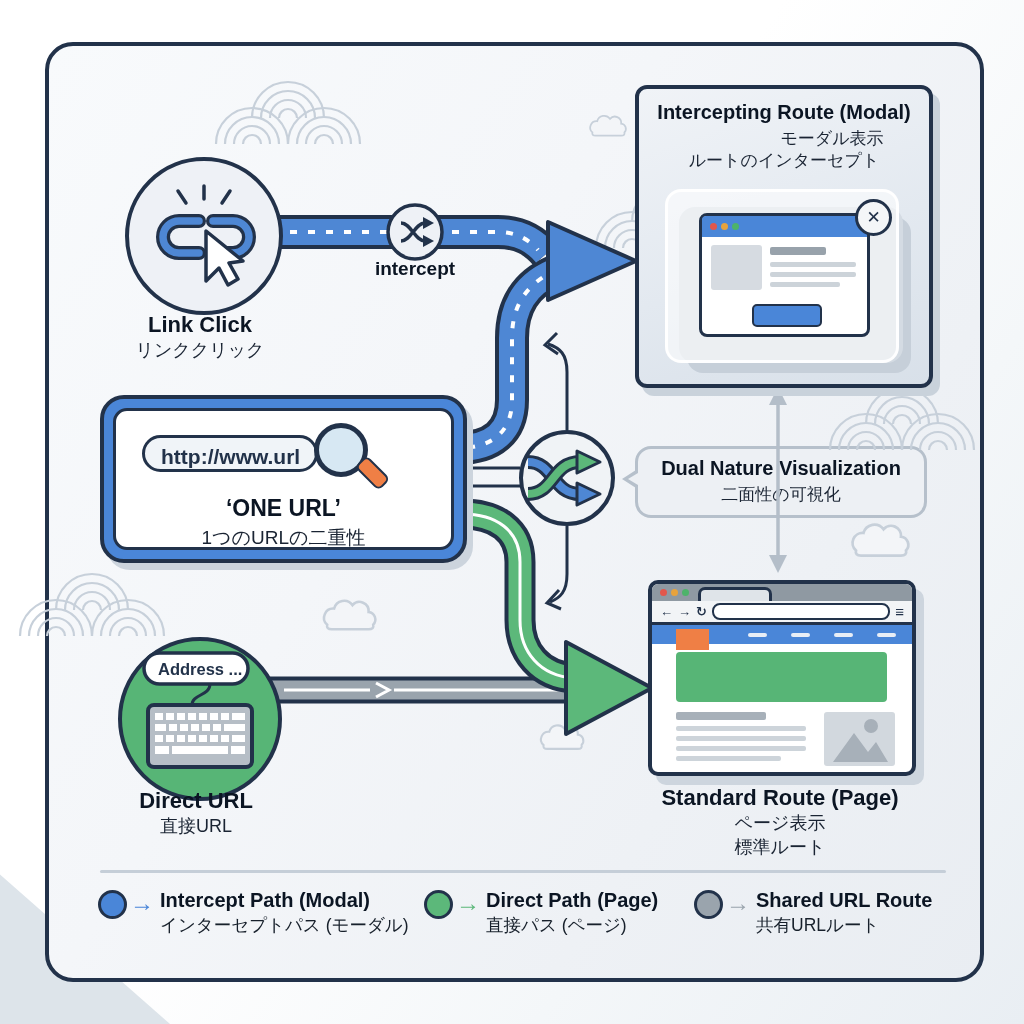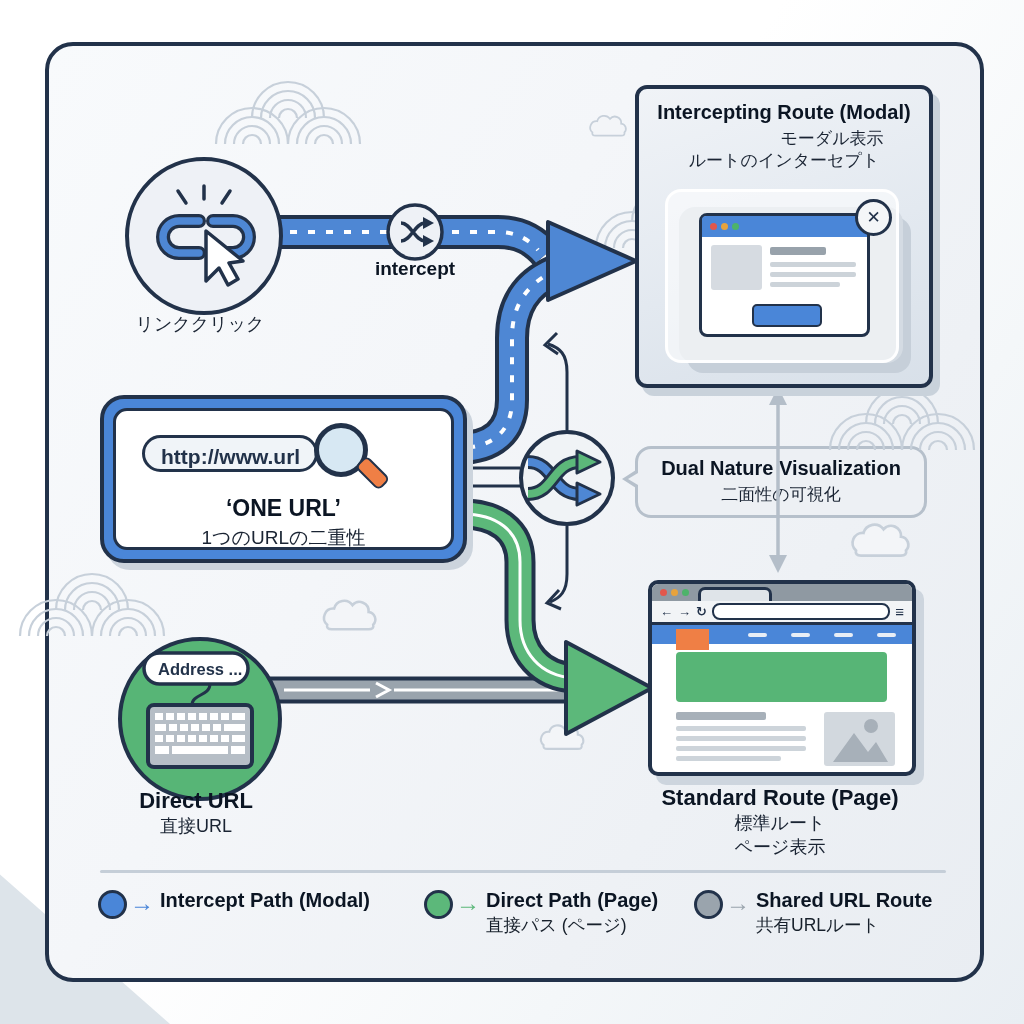"Link Click" div.en { html: none -> <div>Link Click</div> }
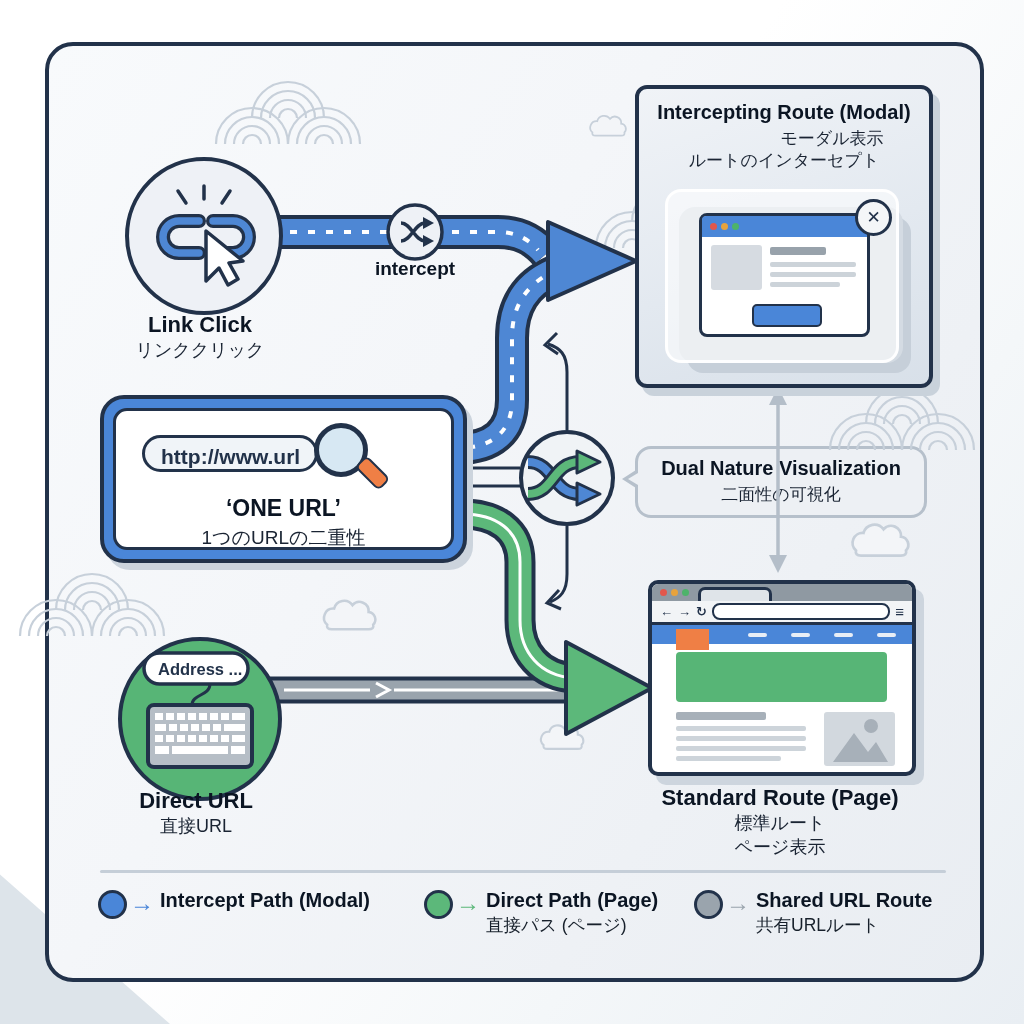"標準ルート" div.ja { order: before "ページ表示" -> after "ページ表示" }
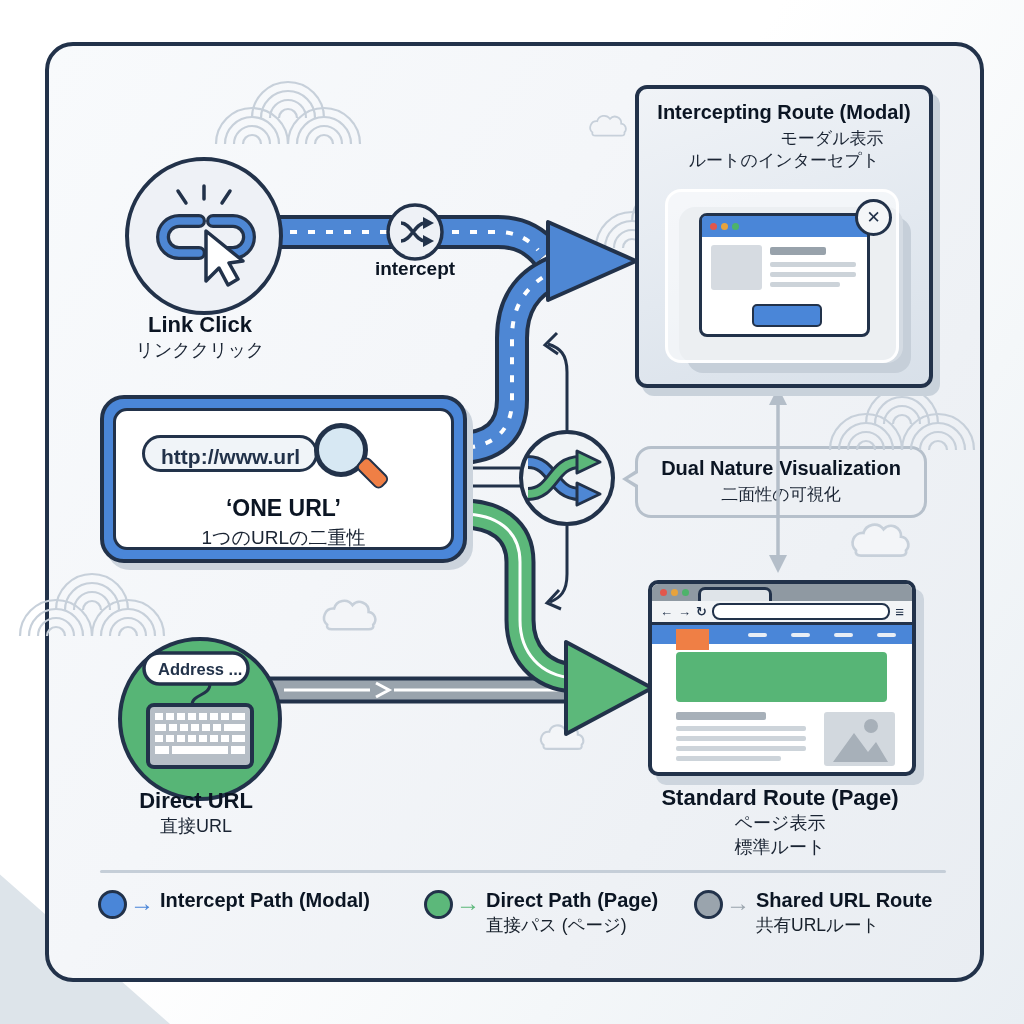"インターセプトパス (モーダル)" div.ja { html: none -> <div>インターセプトパス (モーダル)</div> }
